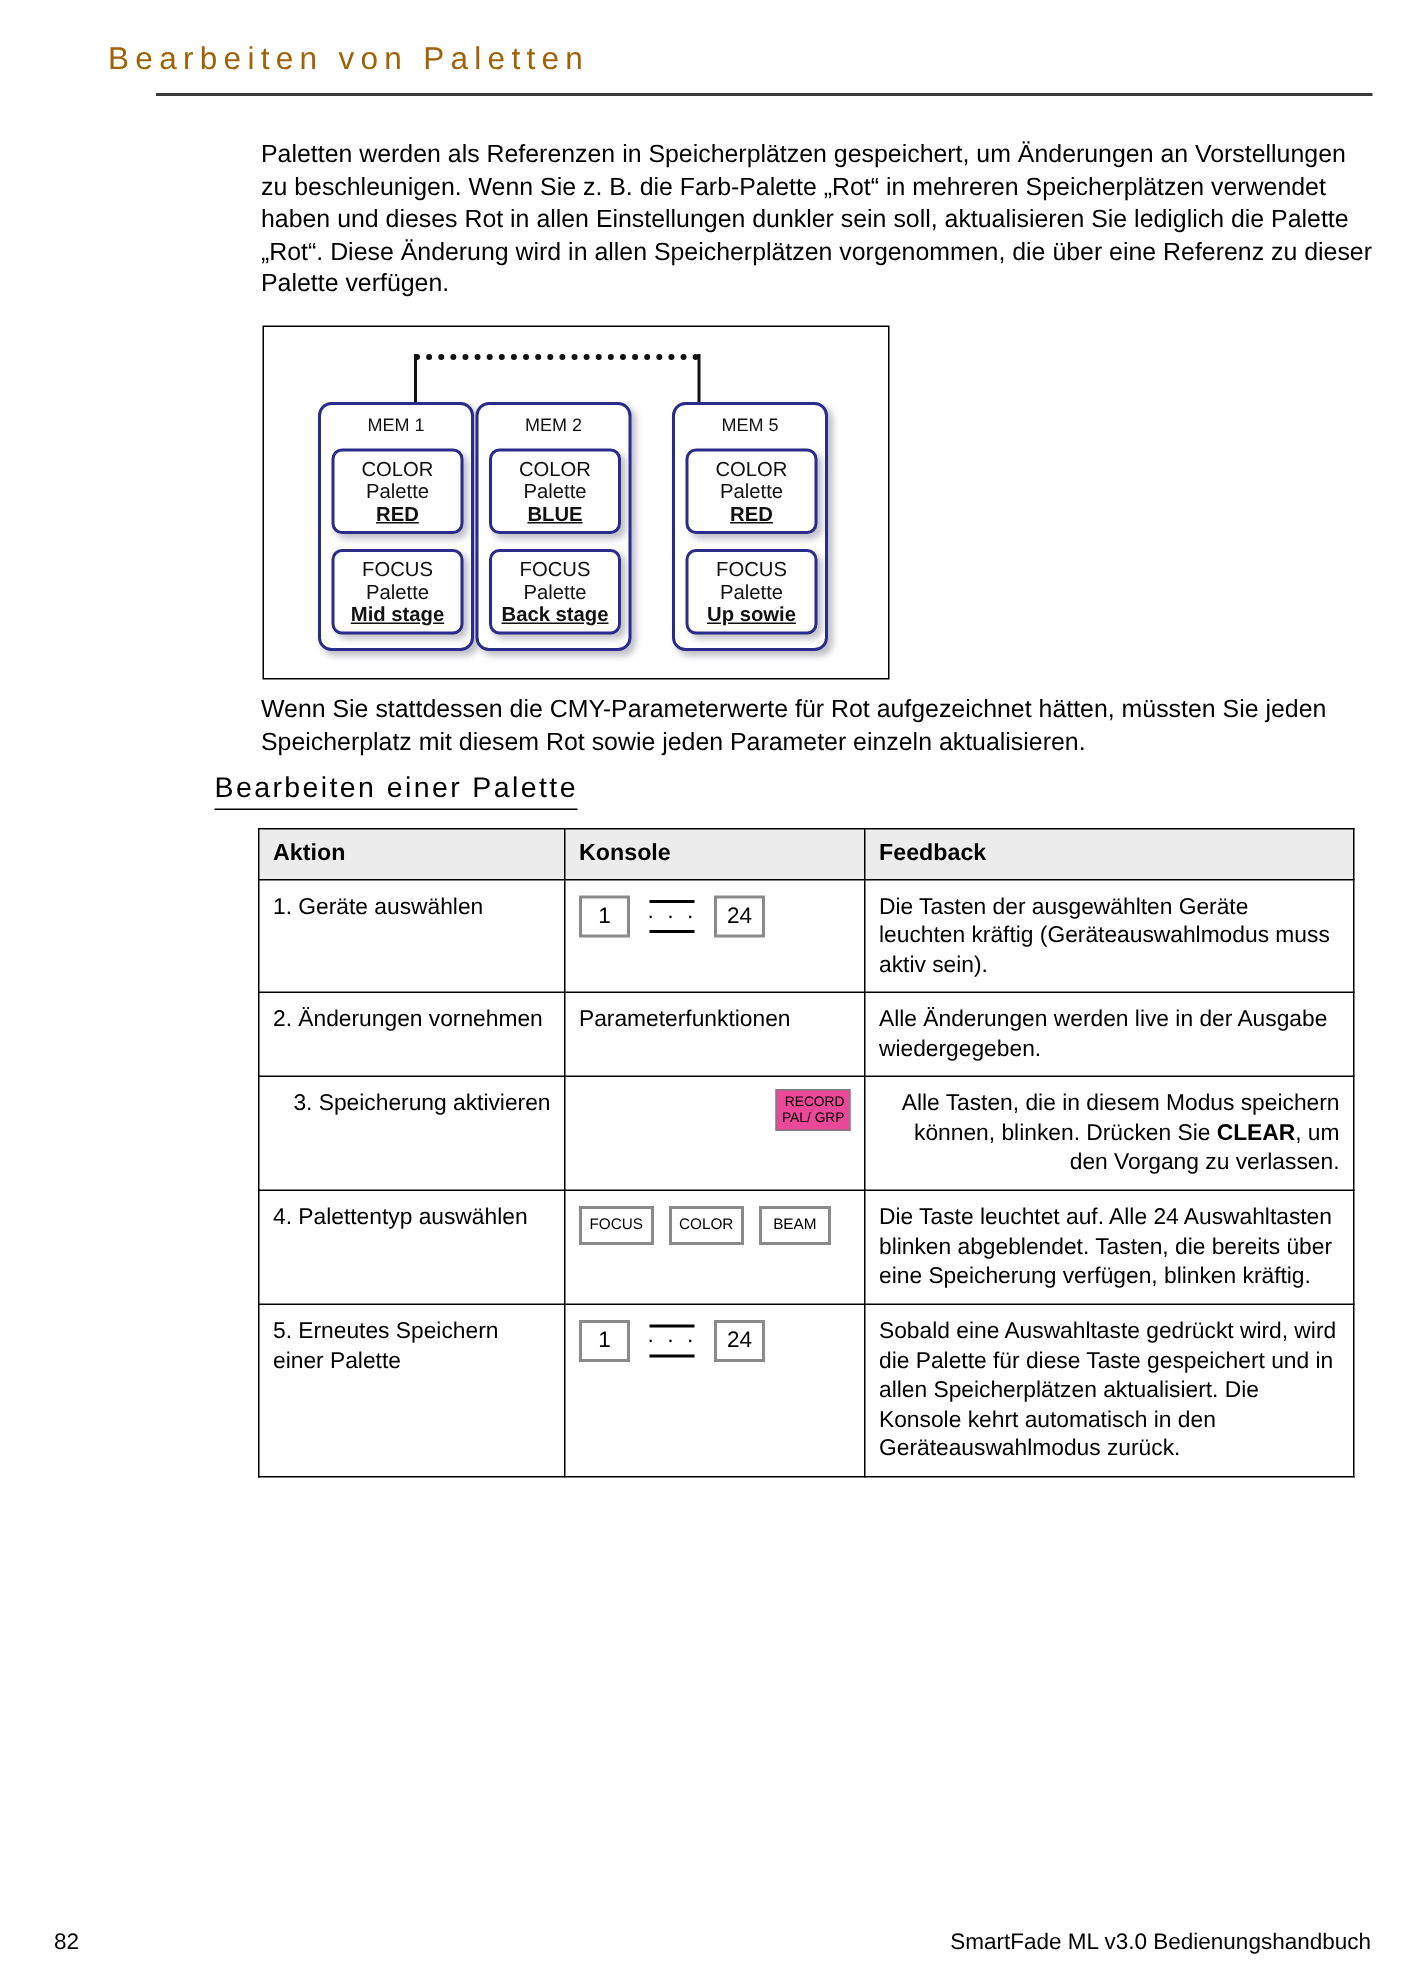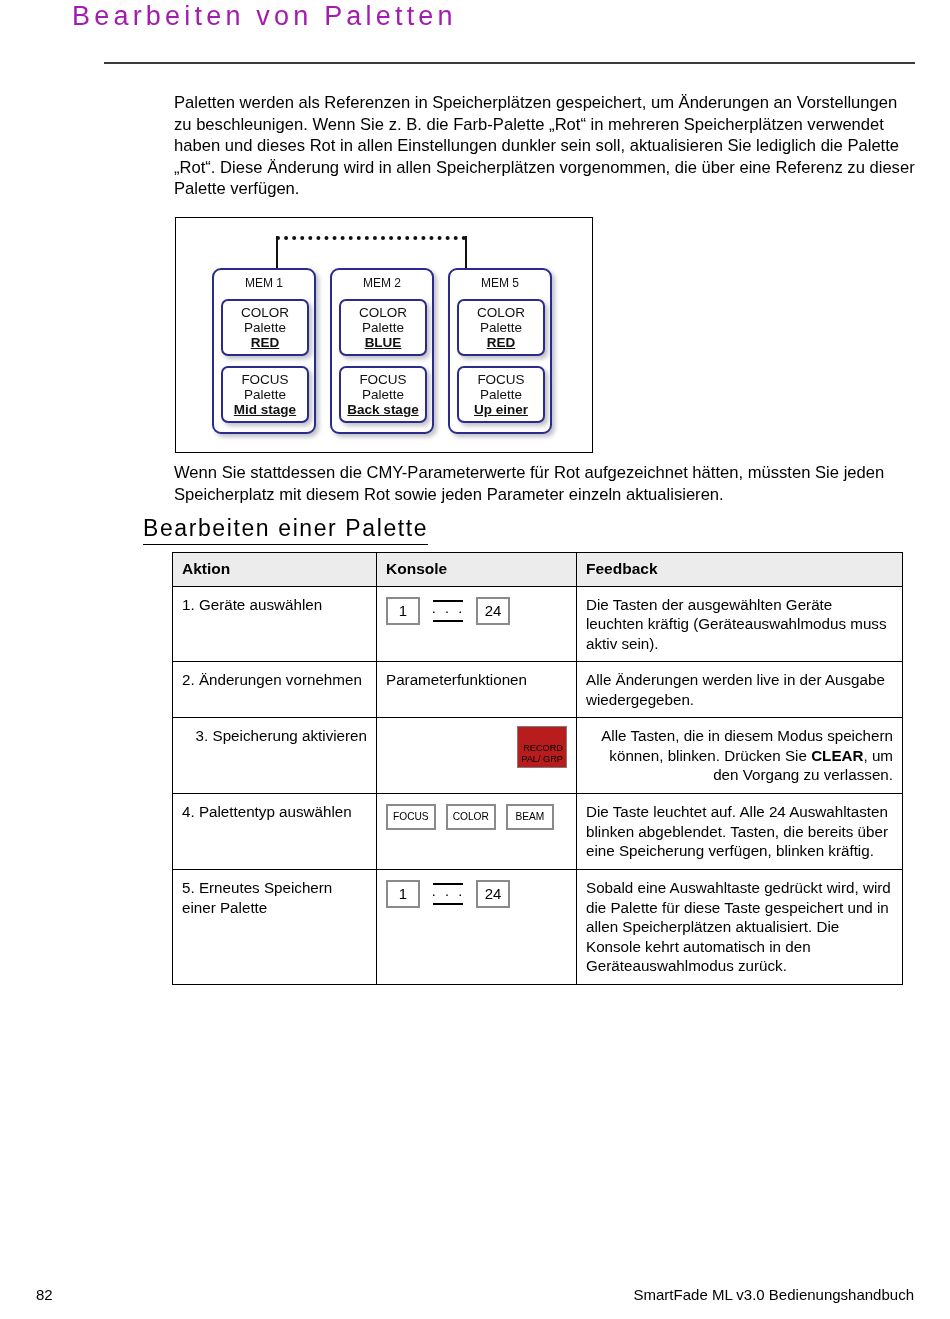"Bearbeiten von Paletten" #page-title { color: #a21caf -> #a16207; font-size: 27px -> 21px; top: 1px -> 28px }
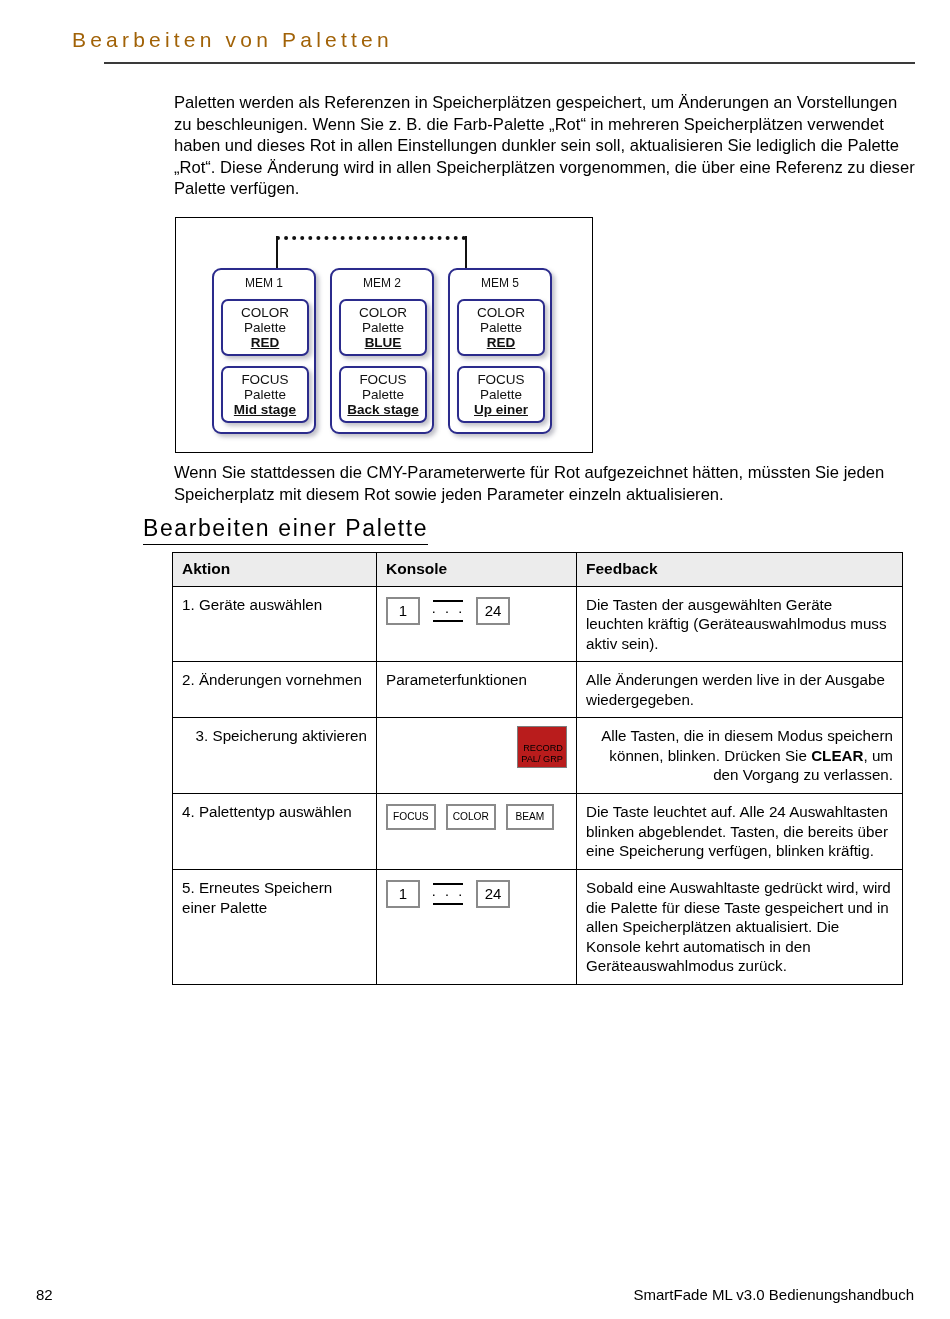"MEM 2" div.mem-box { left: 154px -> 141px }
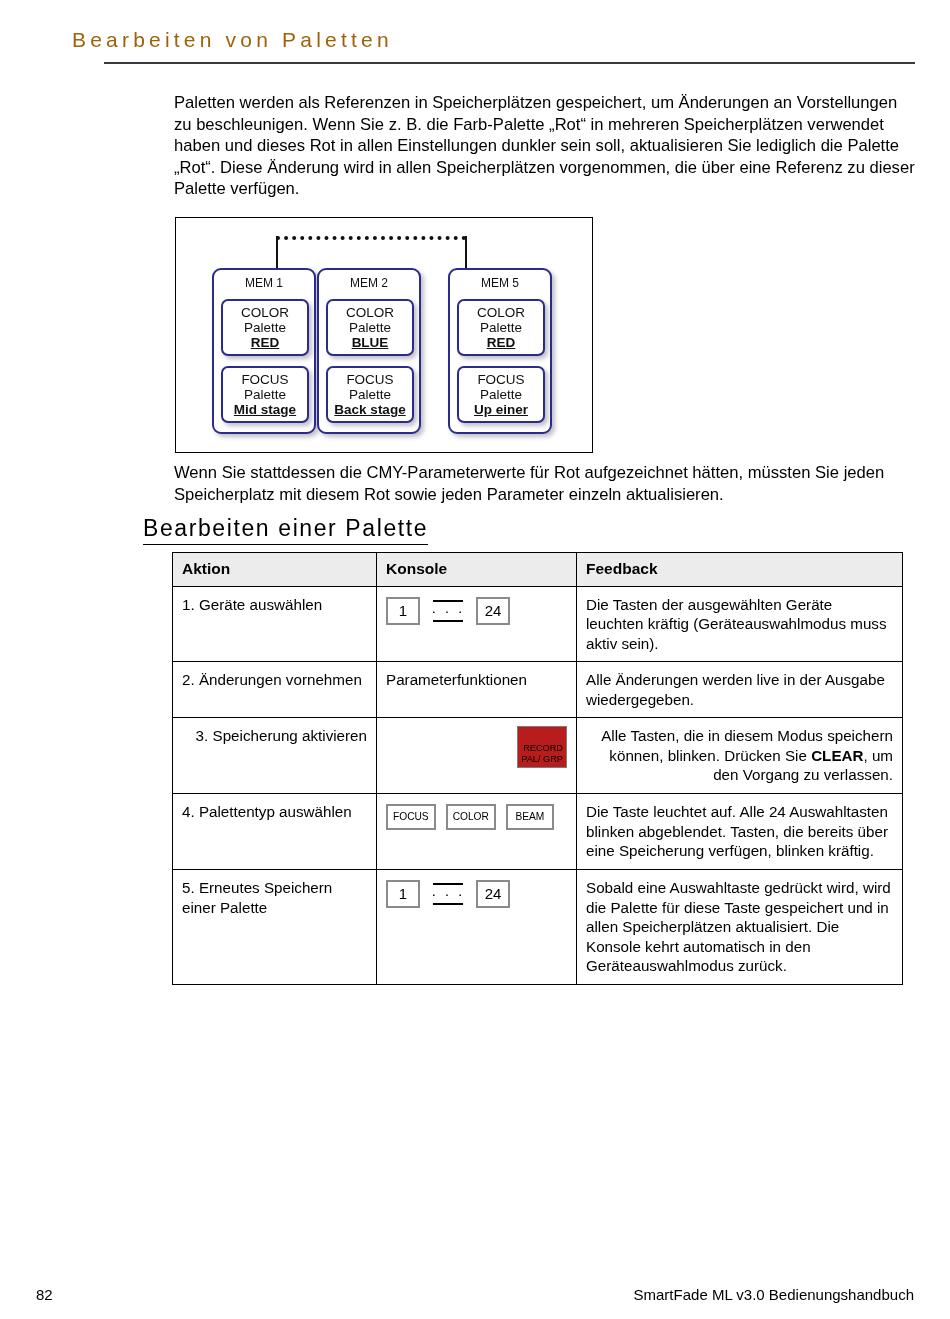"Up einer" div.pal-value { text: einer -> sowie }
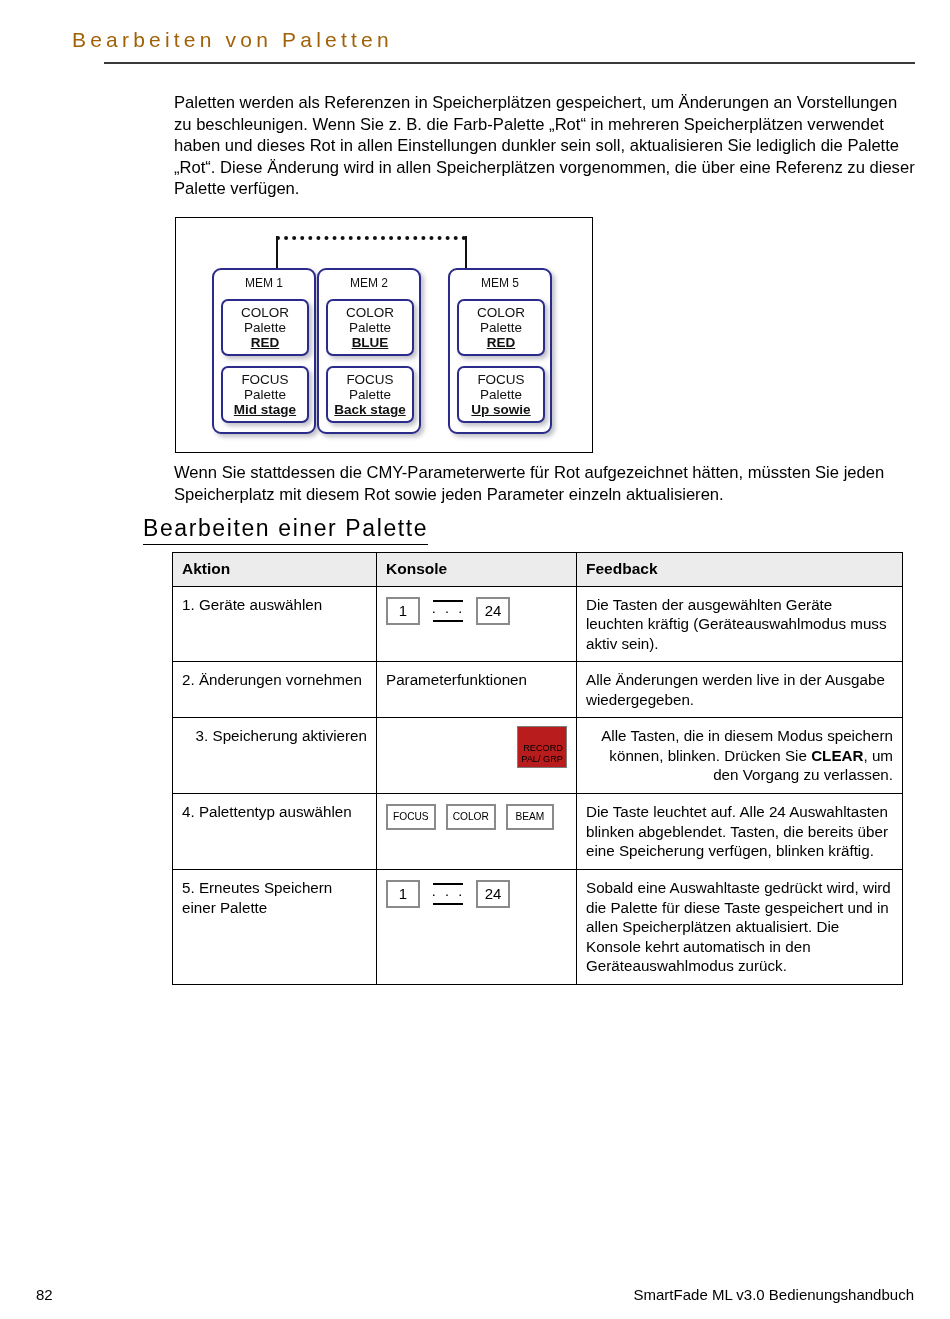"Bearbeiten einer Palette" #sub-heading { font-size: 23px -> 19px }
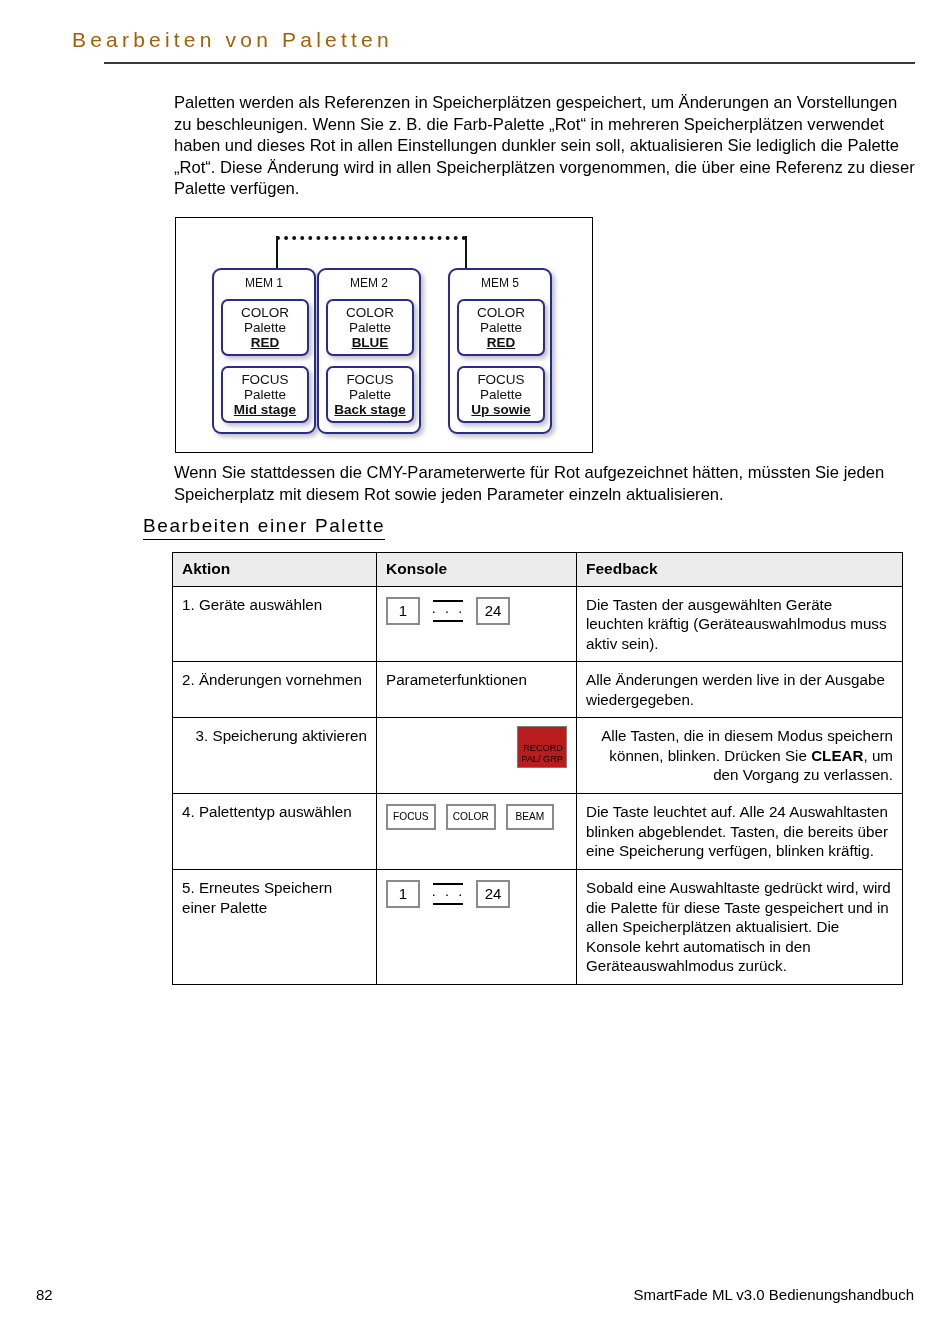"RECORD" .key-record { background: #b91c1c -> #ec4899; padding: 16px 3px 3px 3px -> 2px 3px 3px 3px }
